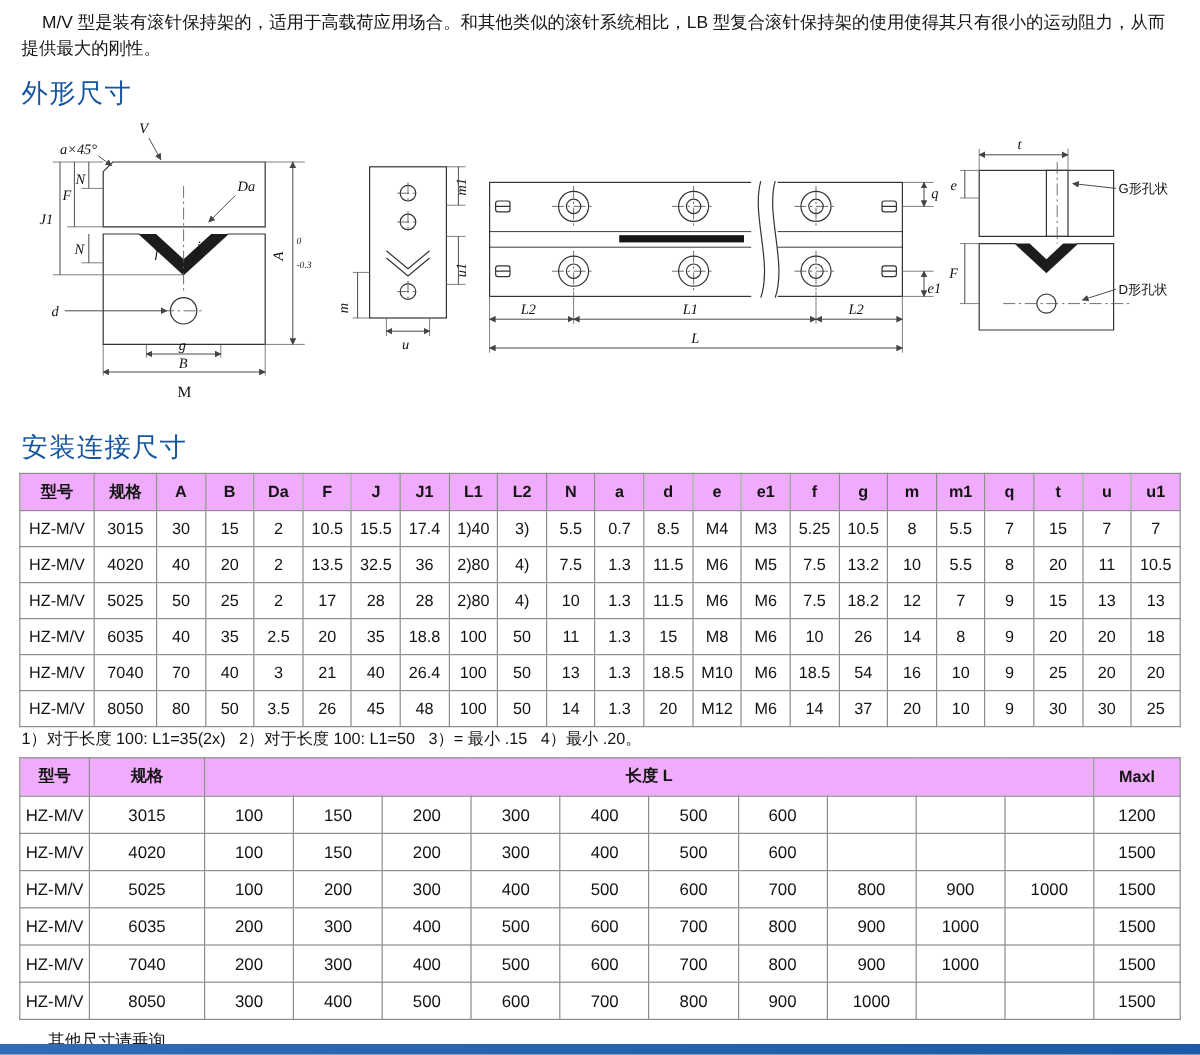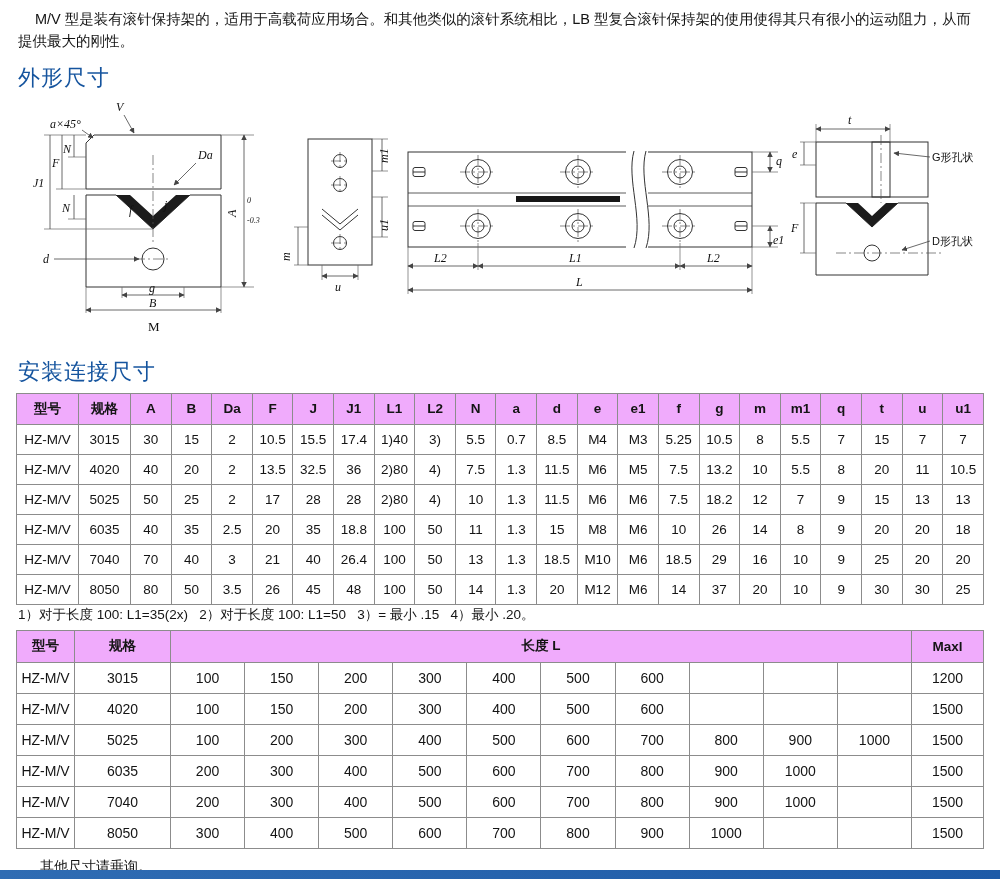"29" td { text: 29 -> 54 }
